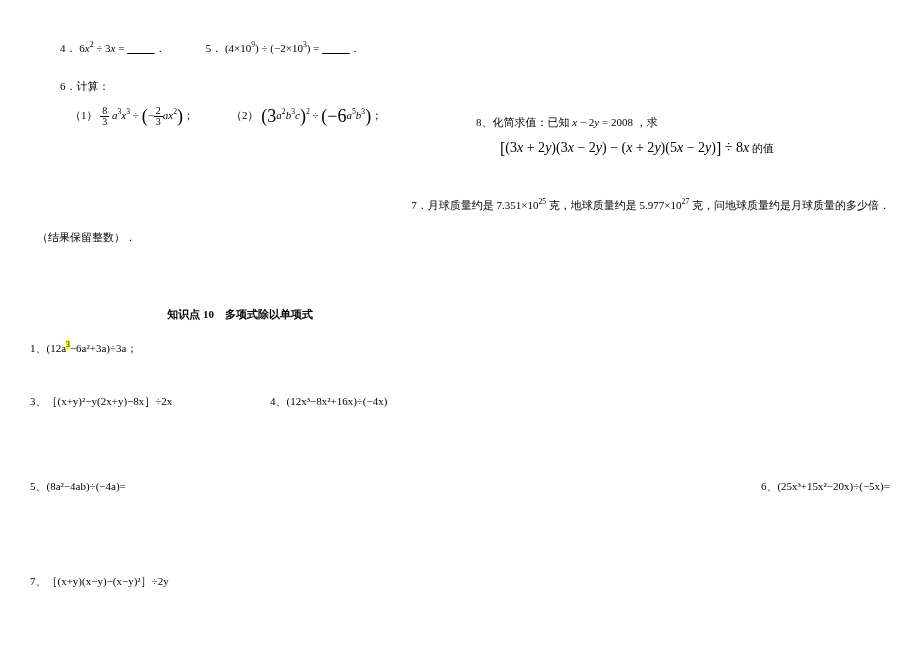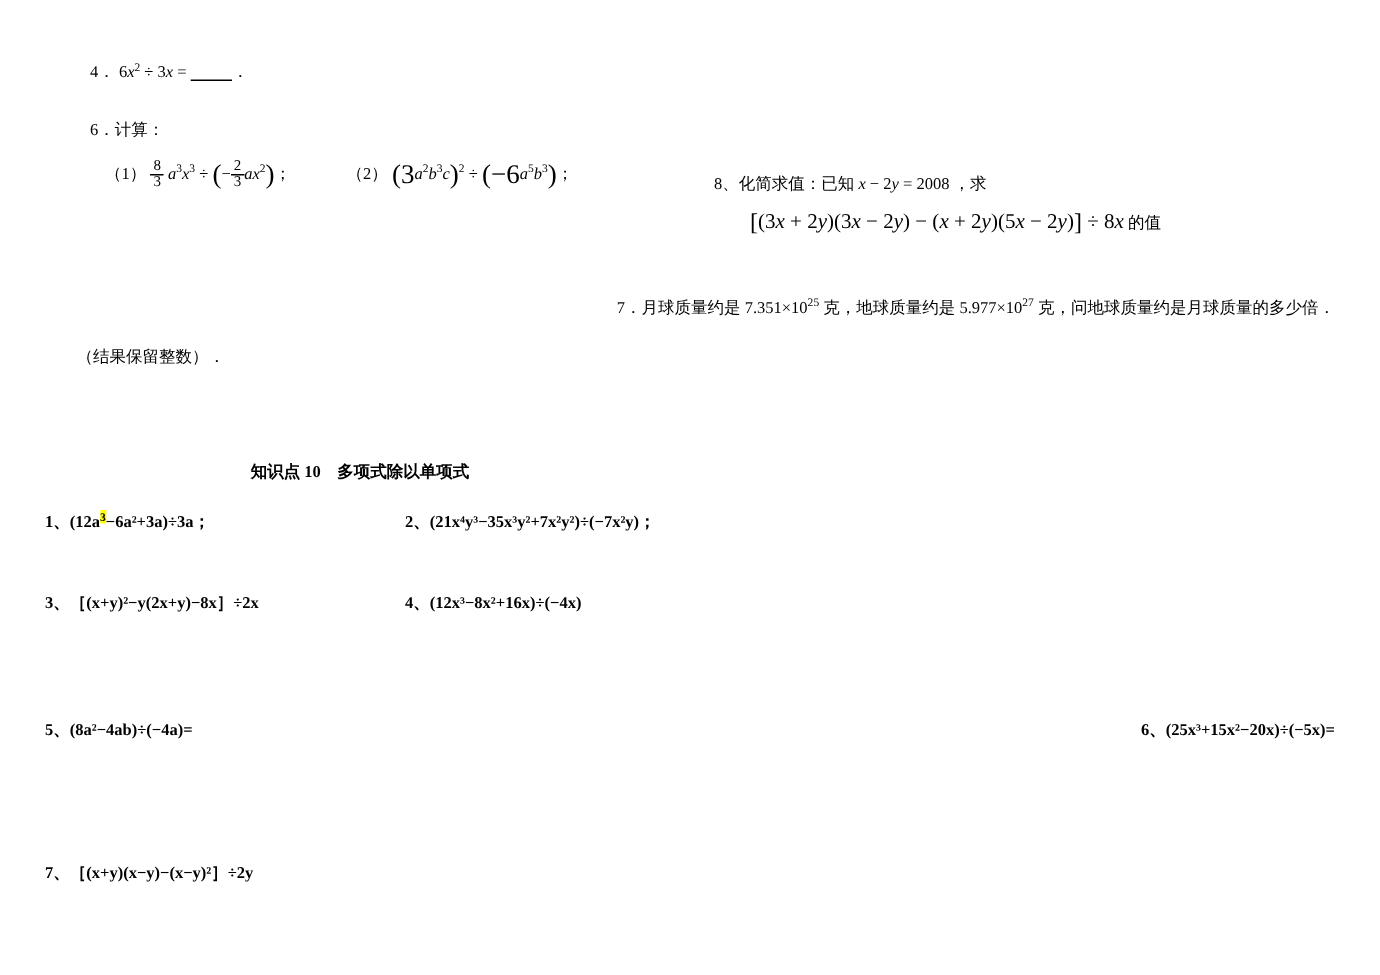"5． (4×109) ÷ (−2×103) =" div.q5 { html: none -> <div> <span>5．</span> <span>(4×10</span><sup>9</sup><span>) ÷ (−2×10</span><sup>3</sup><span>) = </span><span> </span><span>．</span> </div> }
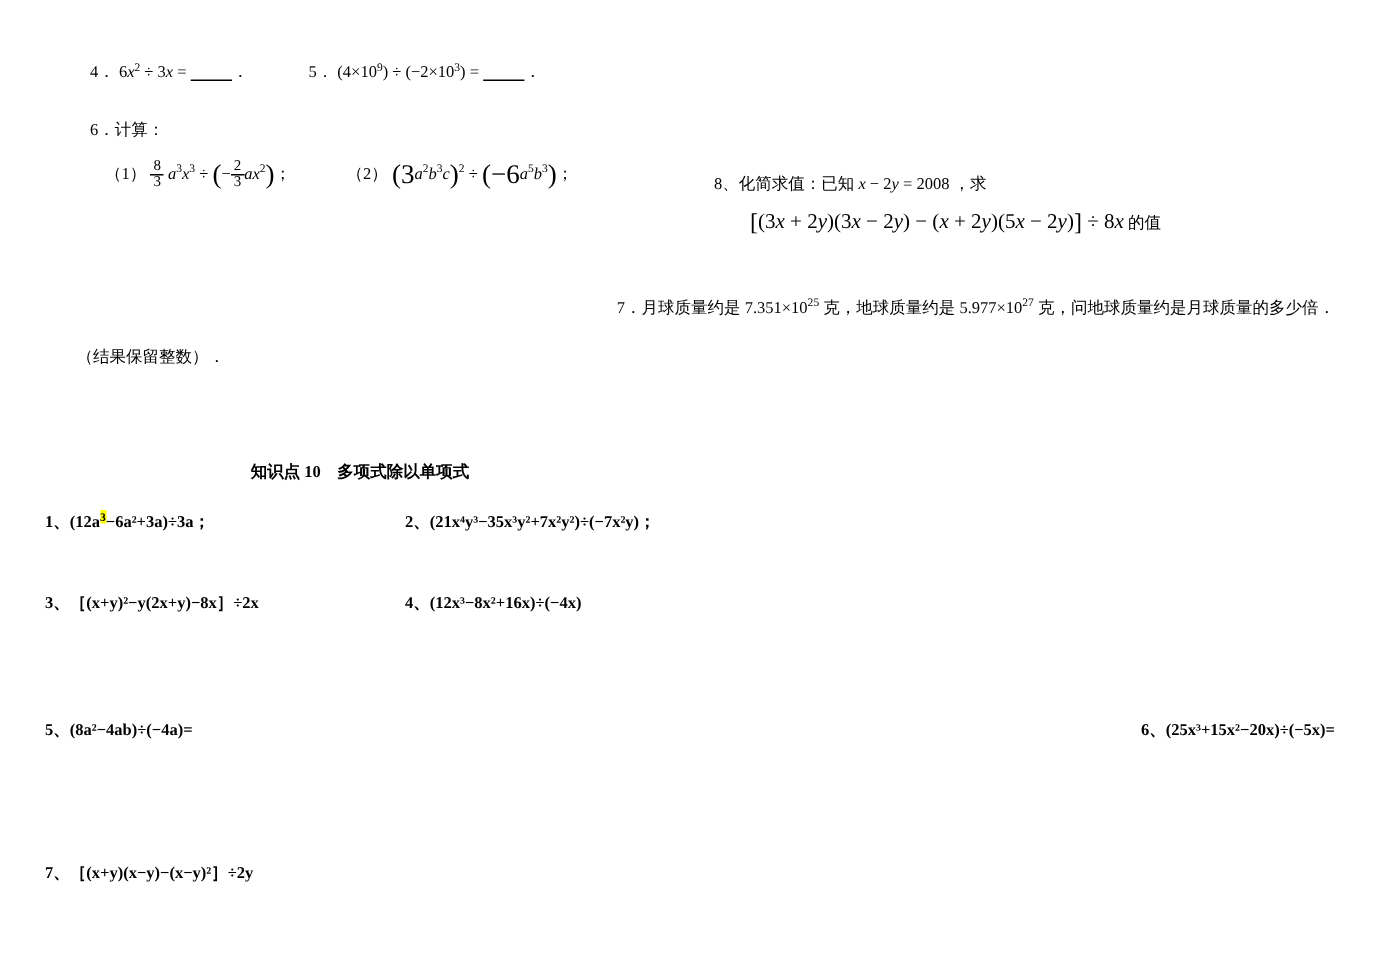"（结果保留整数）．" .q7-note { margin-left: 21px -> 7px }
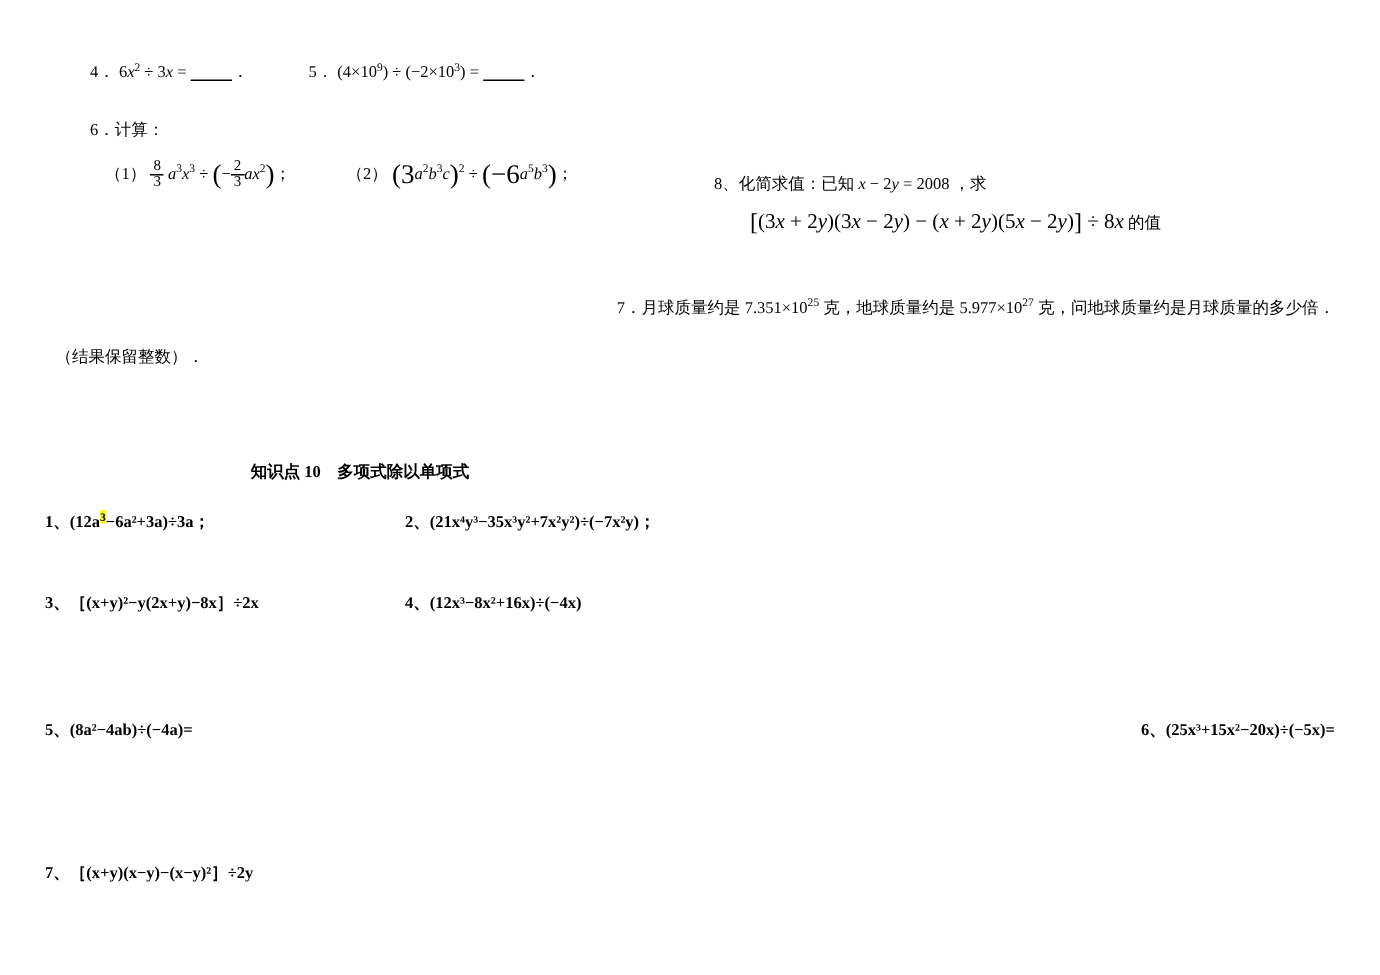"1、(12a3−6a²+3a)÷3a；" .kp { font-weight: bold -> none }
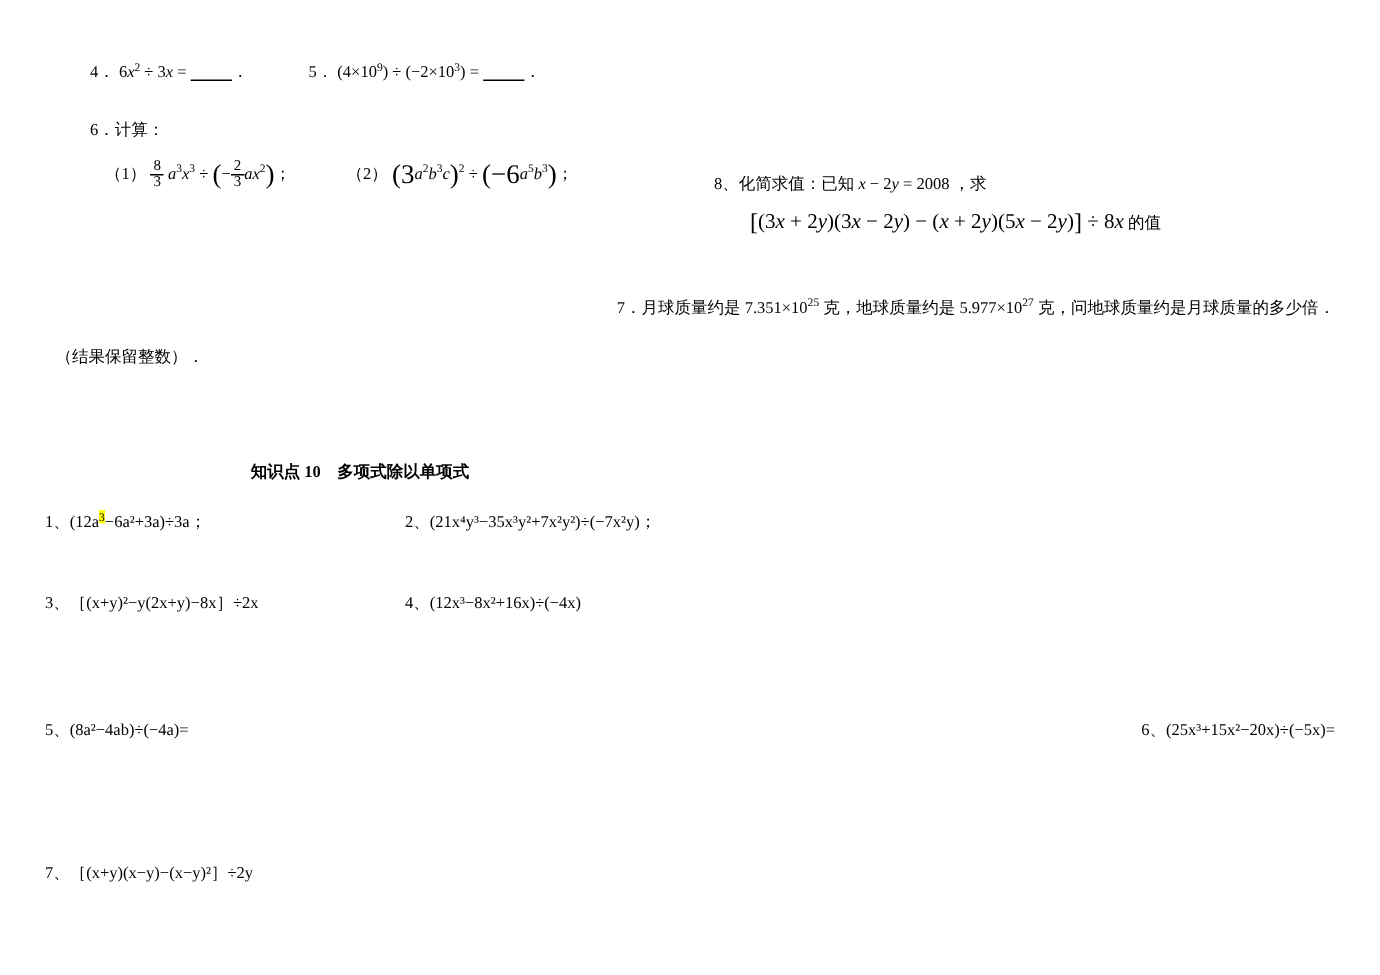"2、(21x⁴y³−35x³y²+7x²y²)÷(−7x²y)；" div.kp-right { html: <div>2、(21x⁴y³−35x³y²+7x²y²)÷(−7x²y)；</div> -> none }
